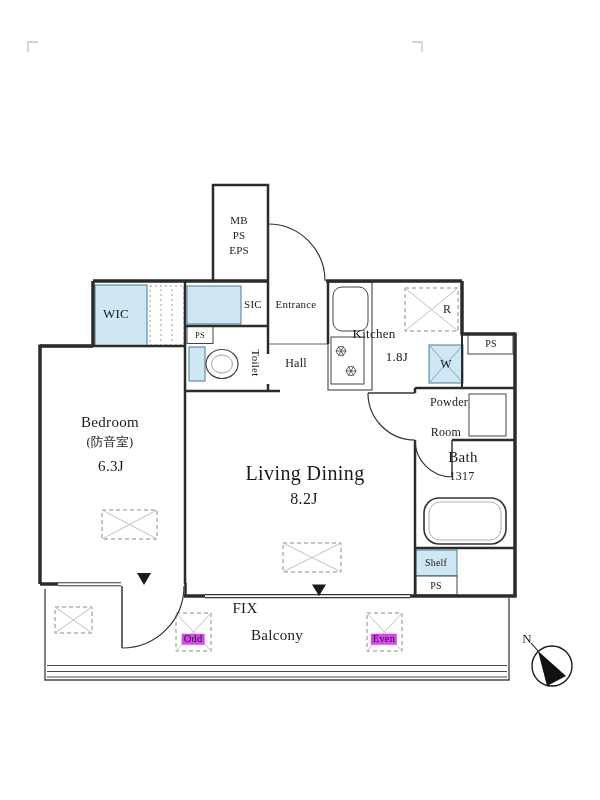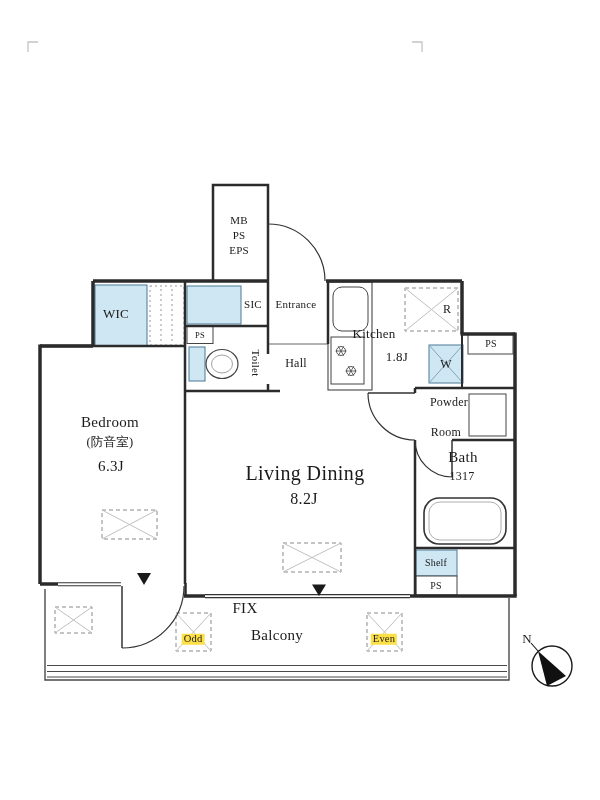"Odd" .lbl.bgw { background: #fde047 -> #d946ef }
